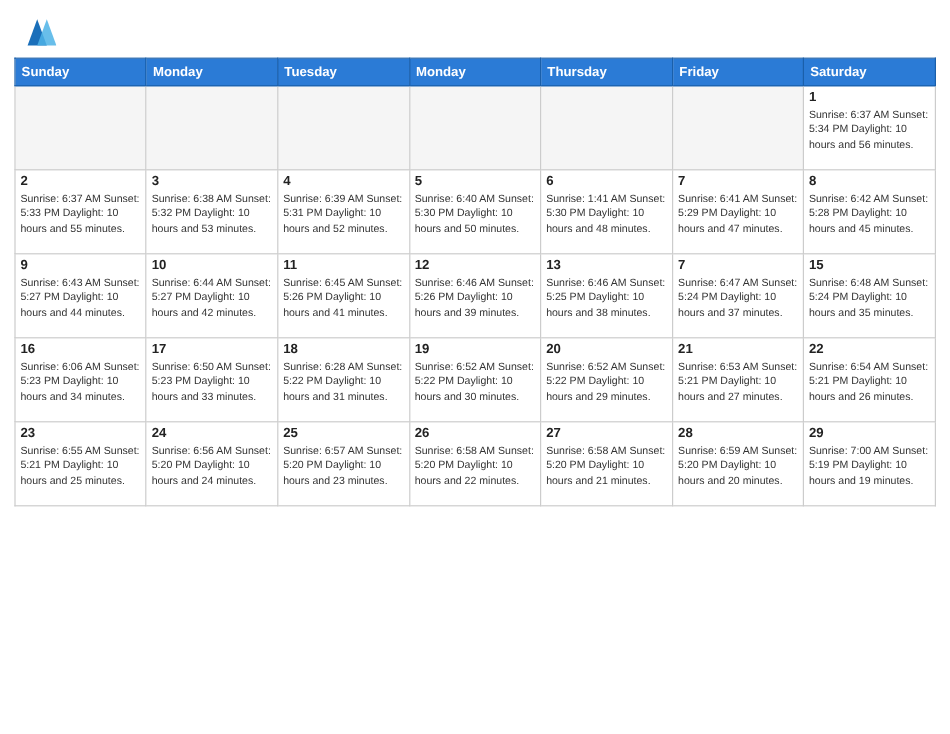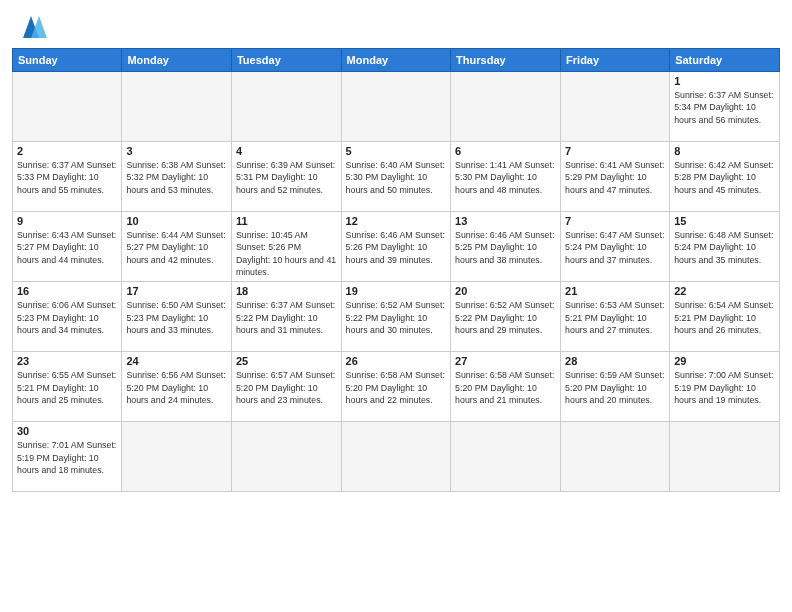"Sunrise: 10:45 AM Sunset: 5:26" div.day-info { text: 10:45 -> 6:45 }
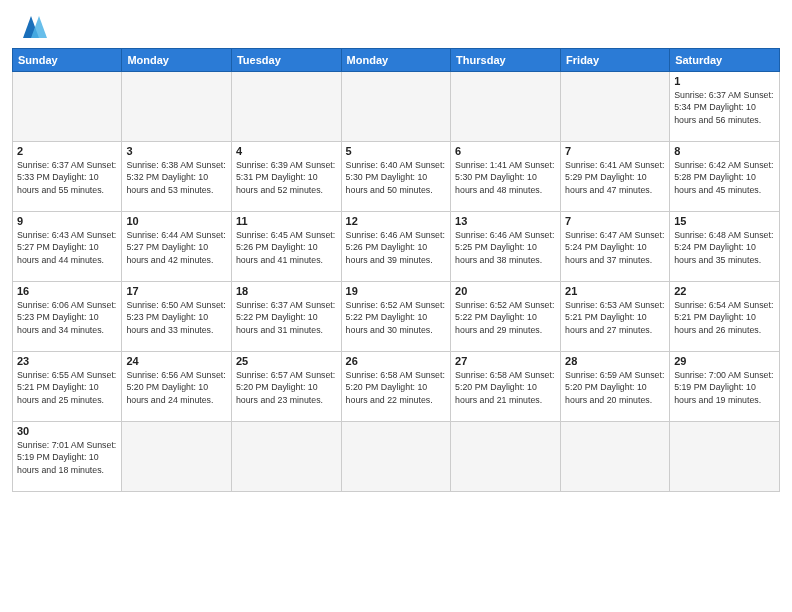"Sunrise: 6:37 AM Sunset: 5:22" div.day-info { text: 6:37 -> 6:28 }
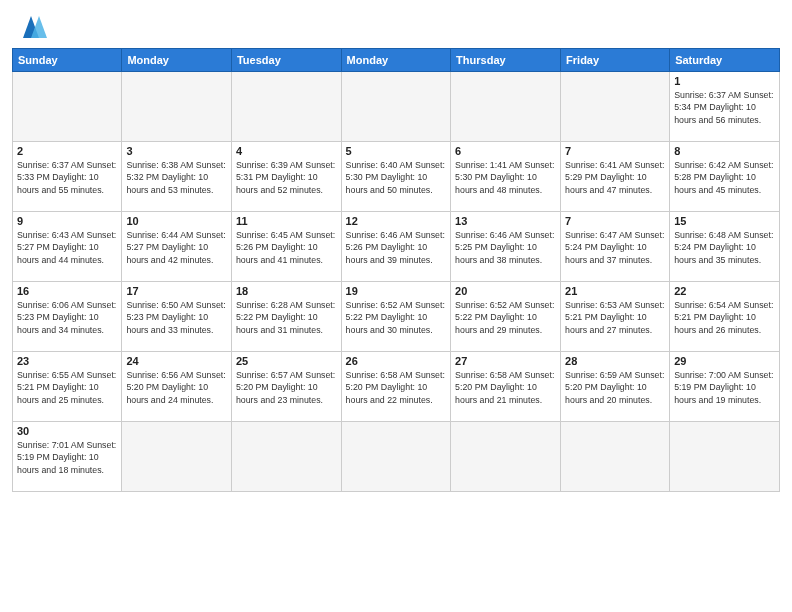"30" tr.last-week-row { html: <tr> <td> <div>30</div> <div>Sunrise: 7:01 AM Sunset: 5:19 PM Daylight: 10 hours and 18 minutes.</div> </td> <td></td> <td></td> <td></td> <td></td> <td></td> <td></td> </tr> -> none }
